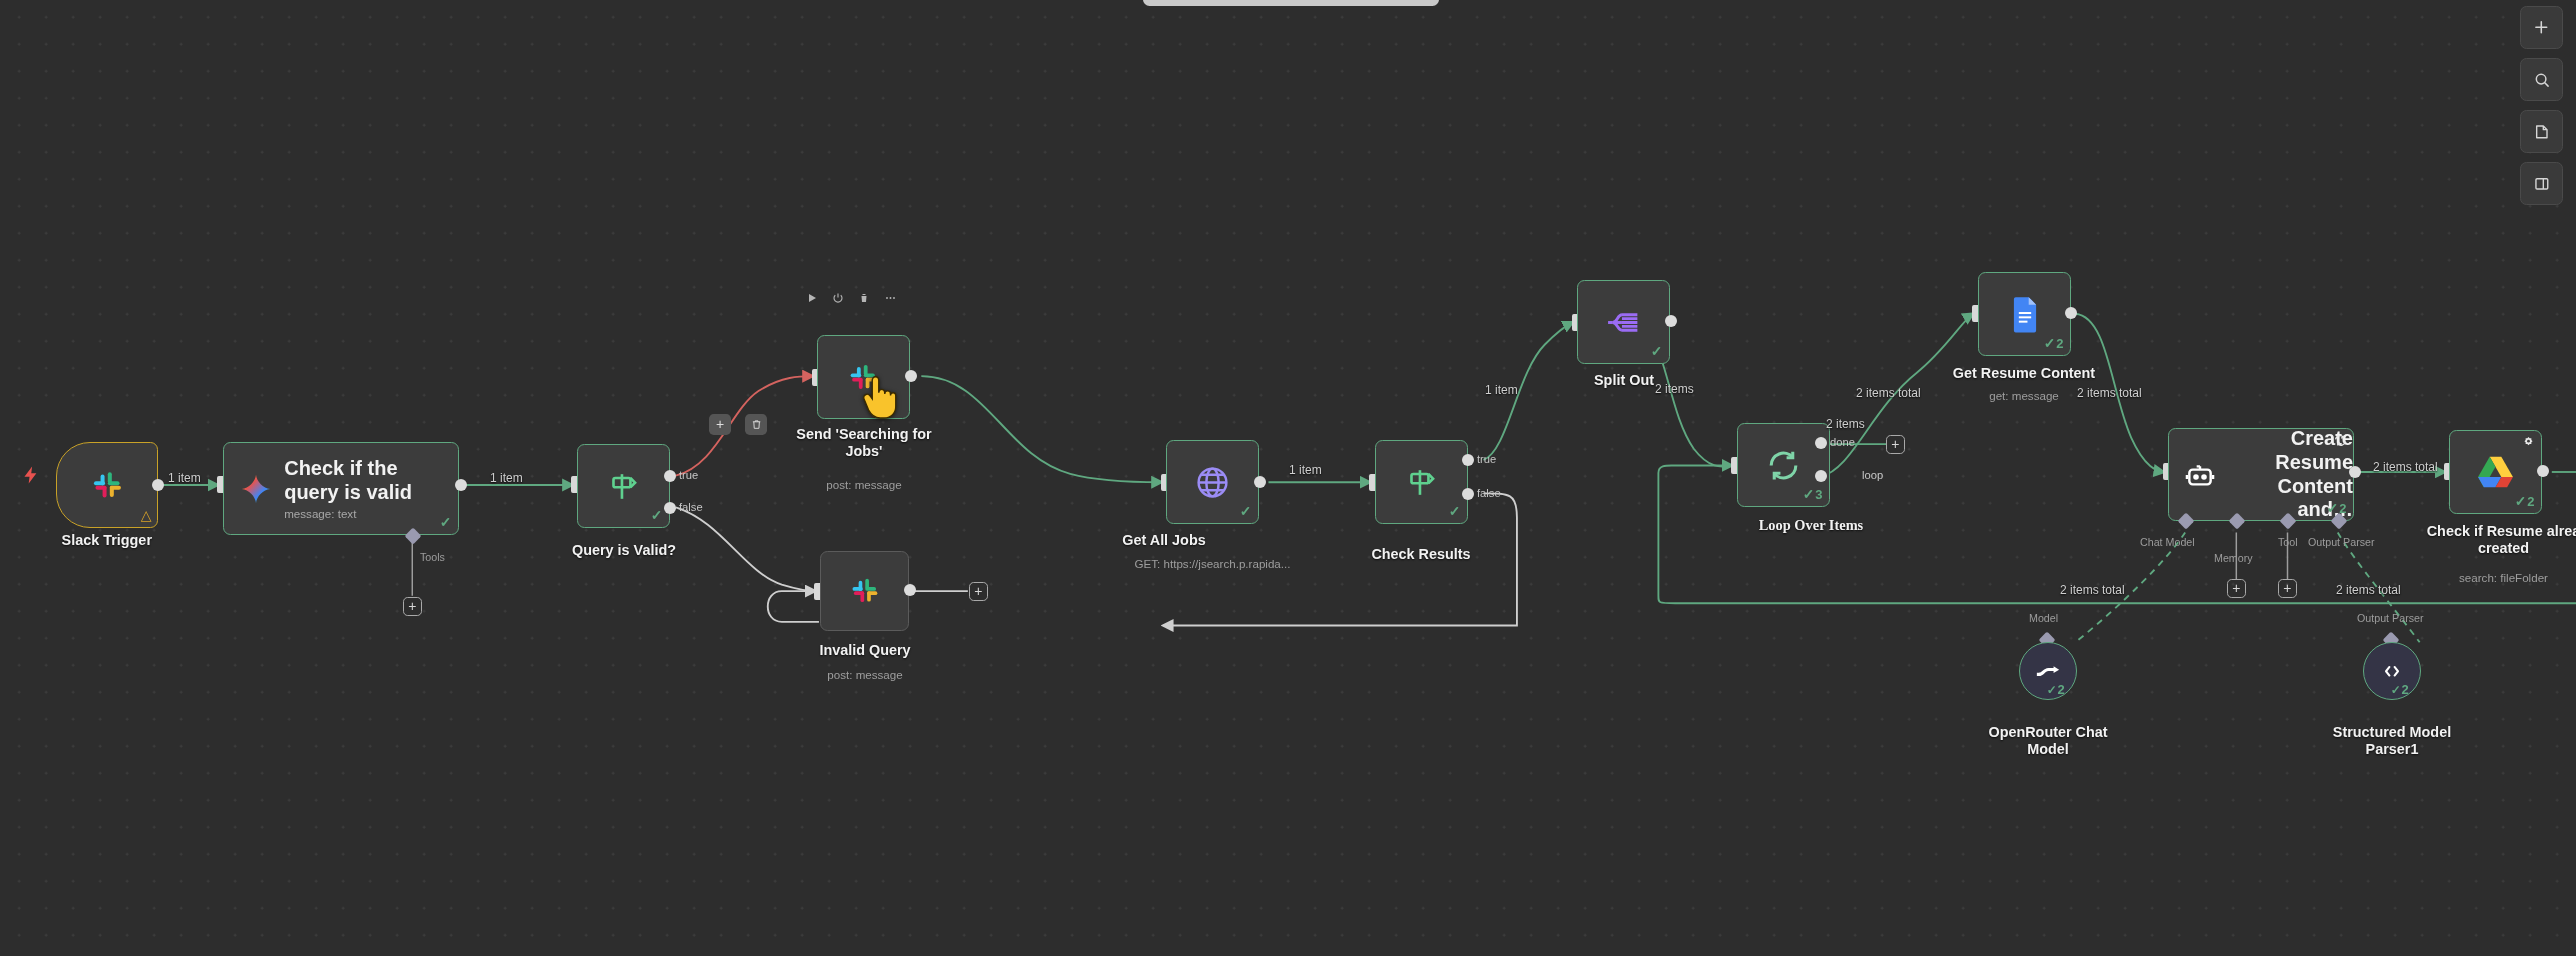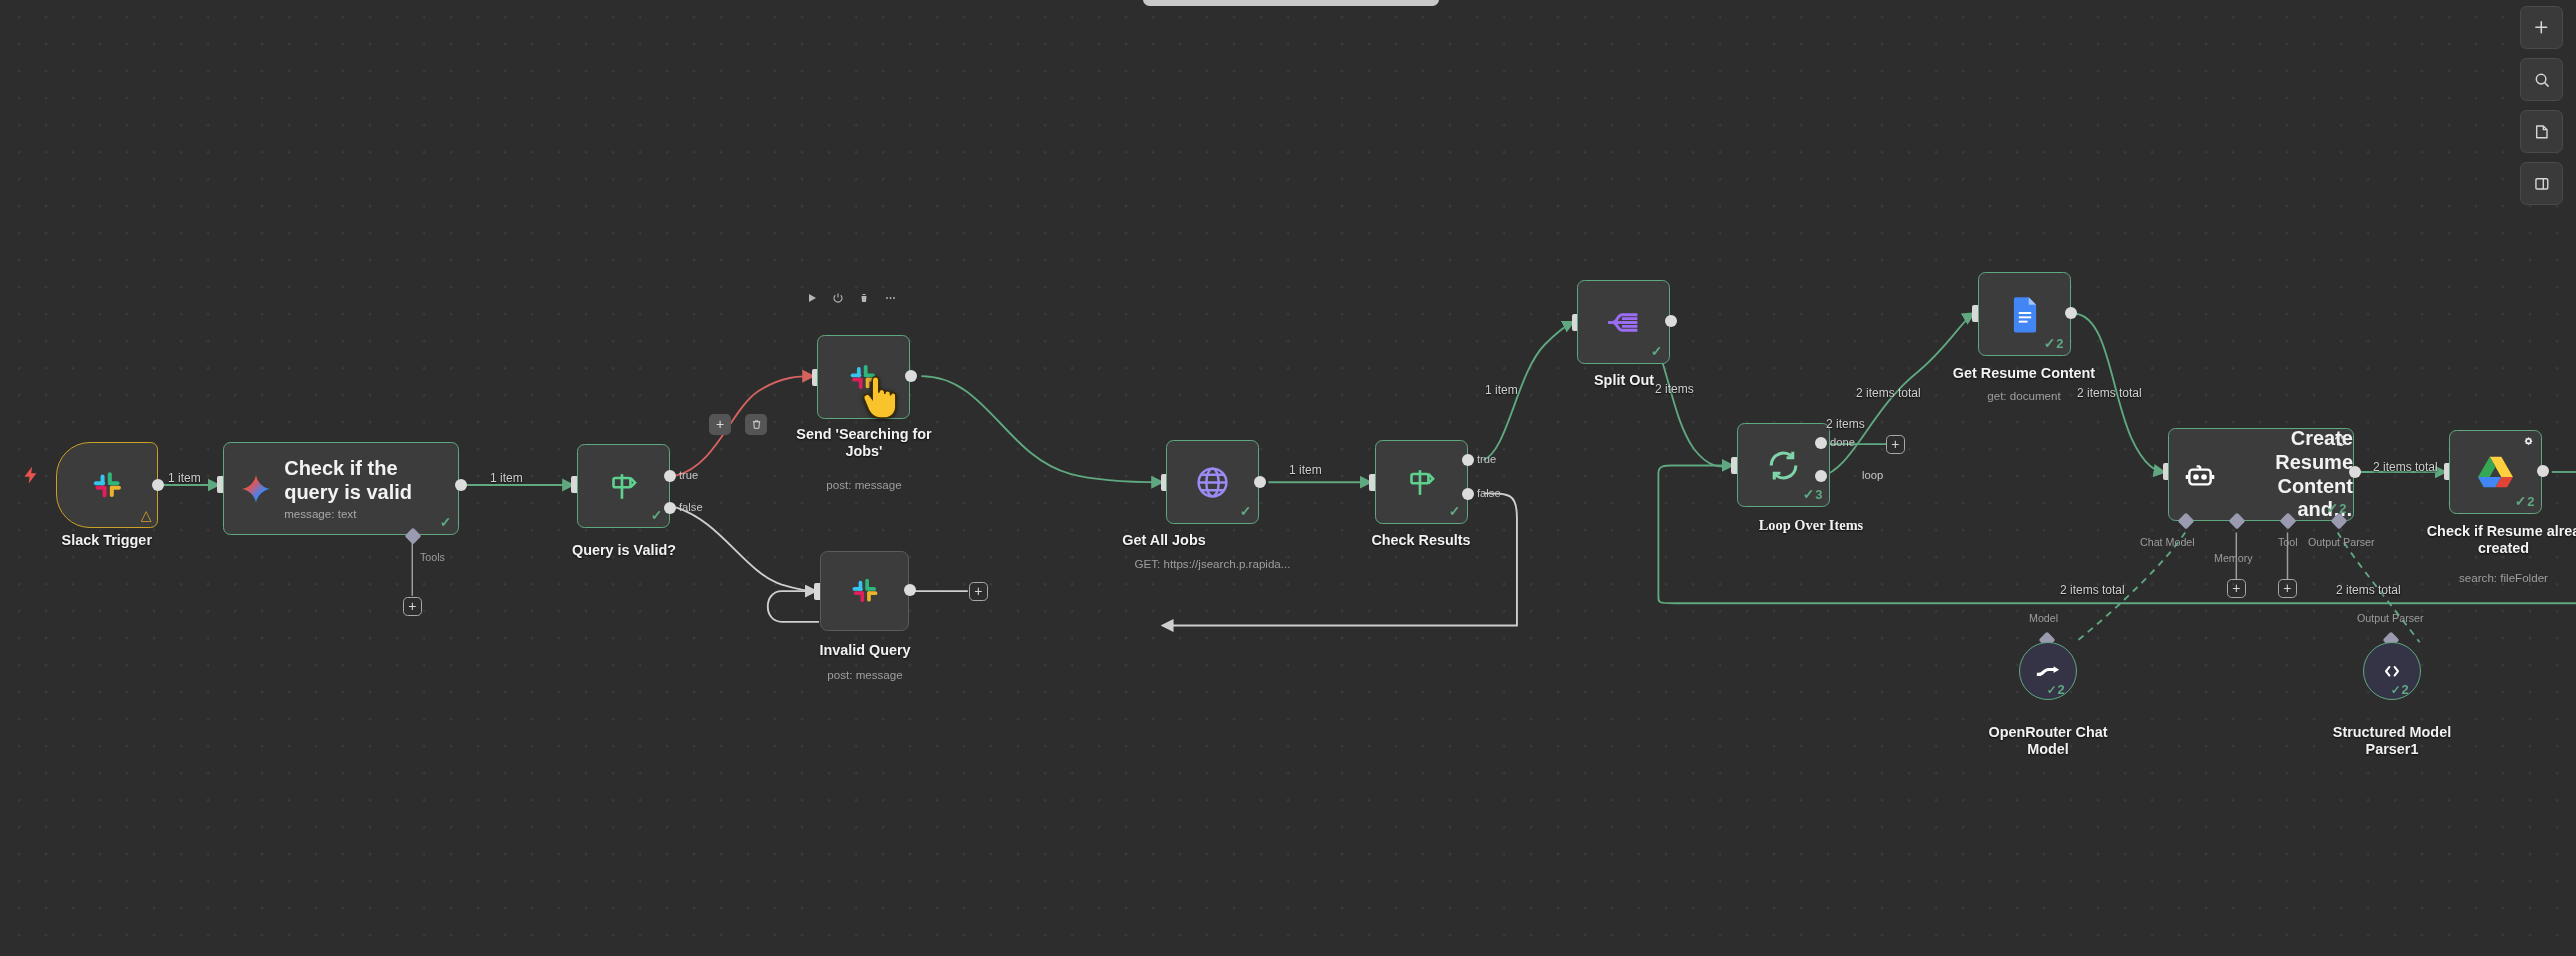"get: document" div.node-sub { text: document -> message }
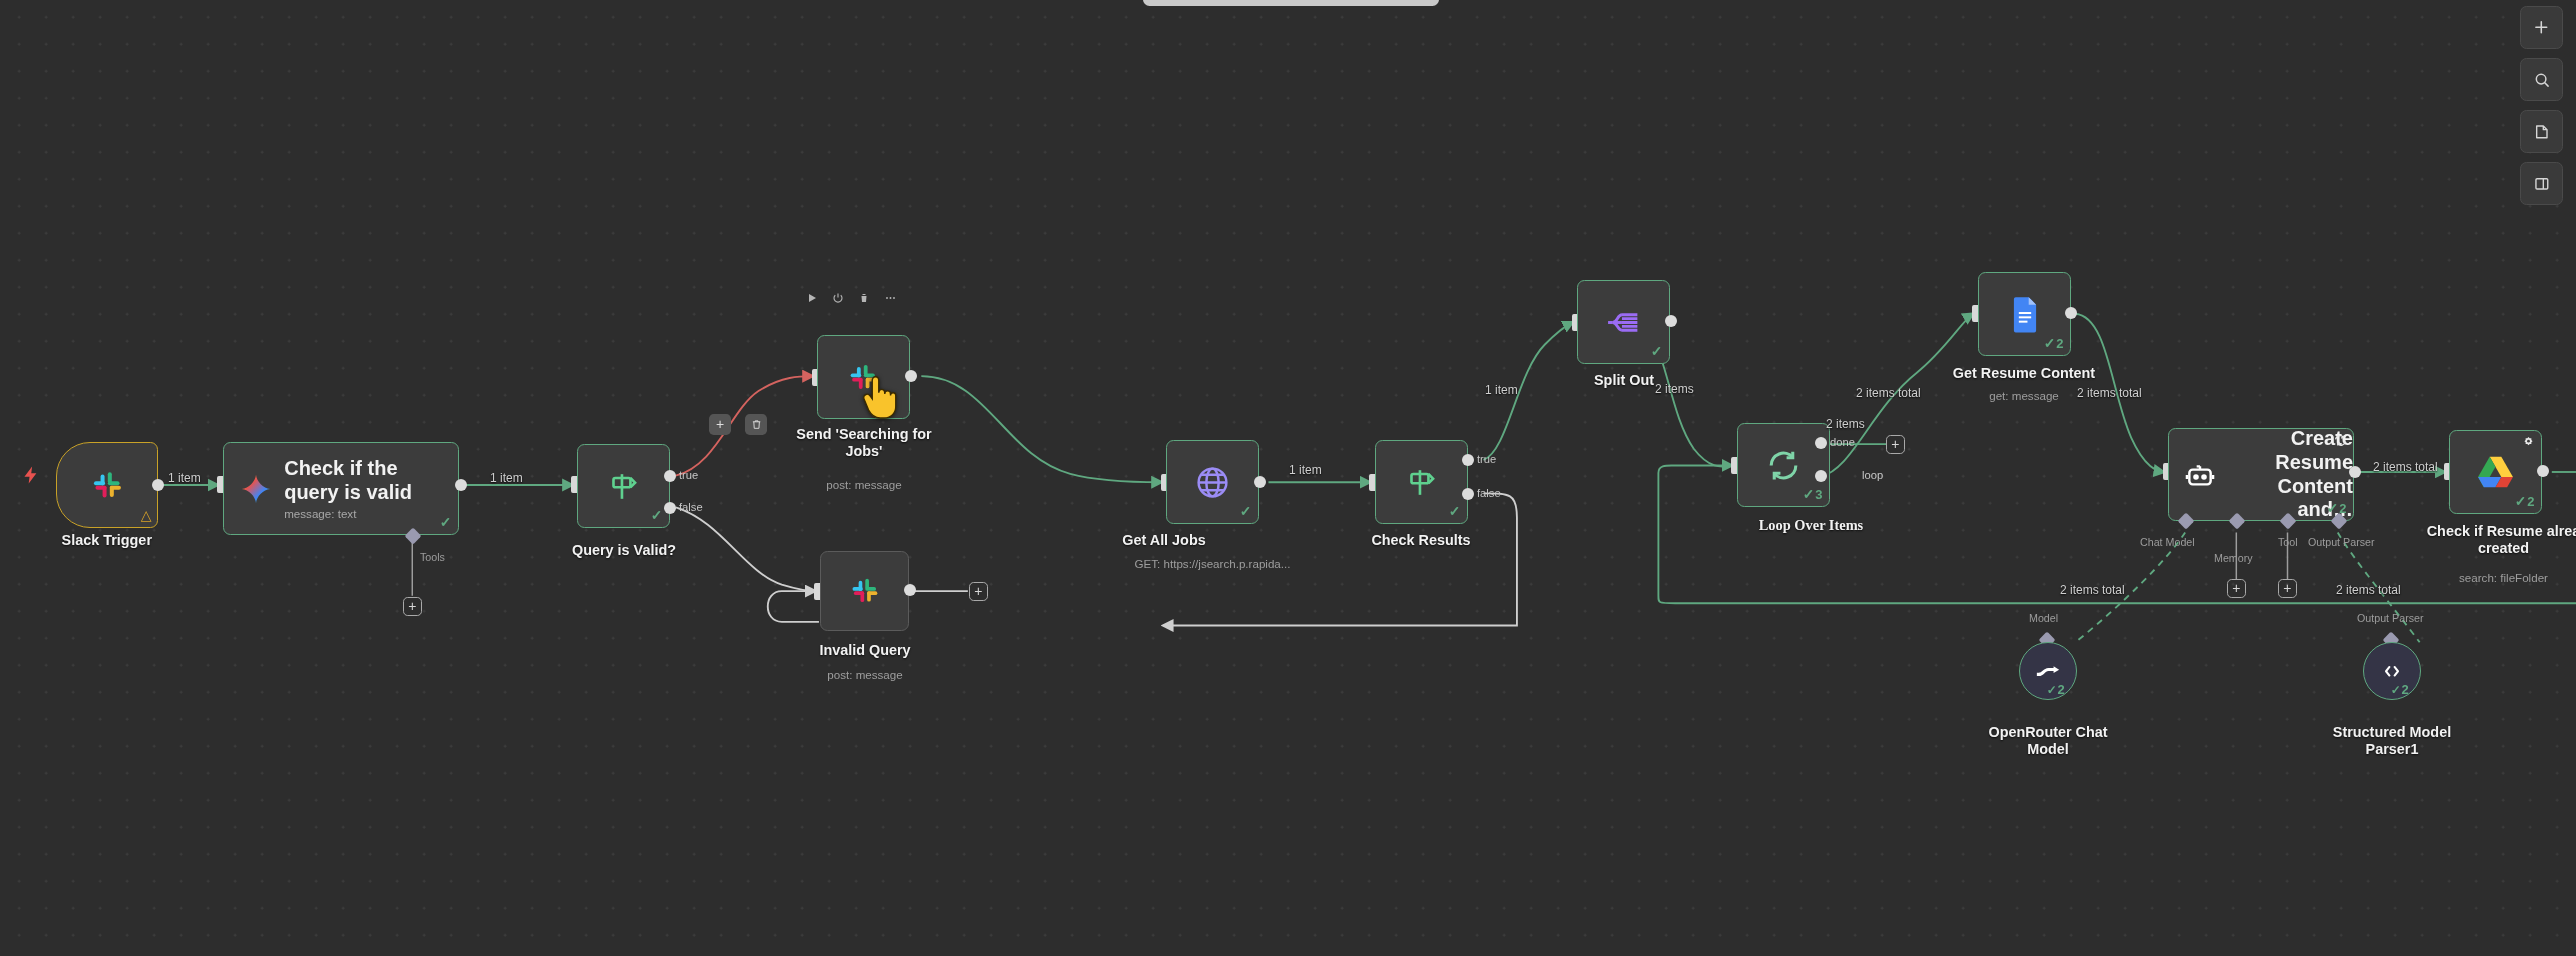"Check Results" div.node-label { top: 532px -> 546px }
